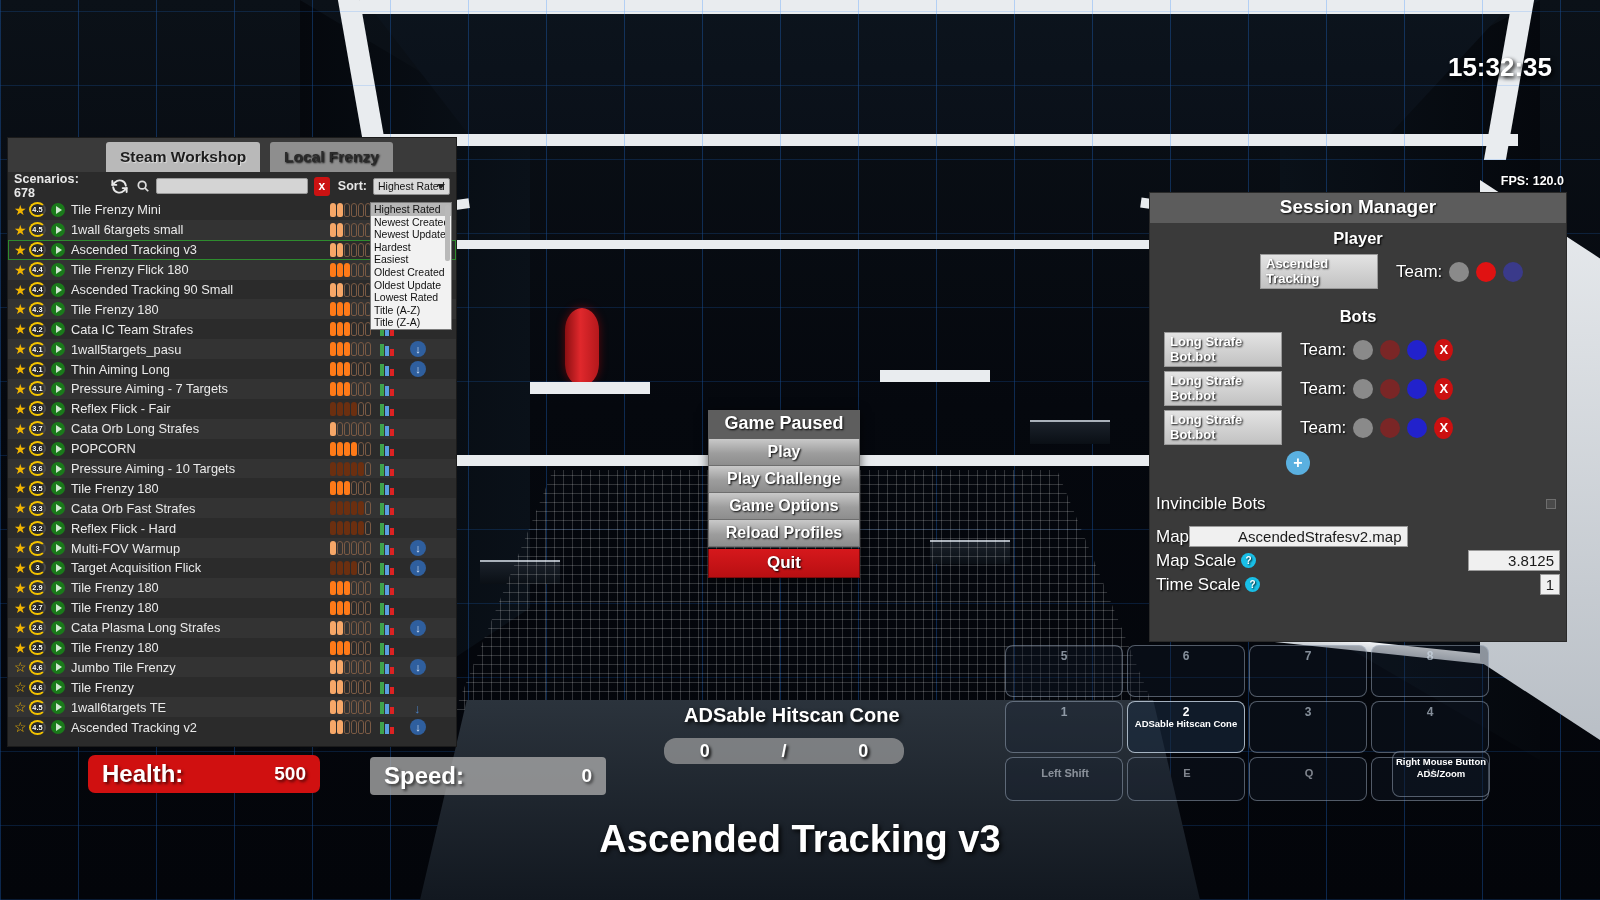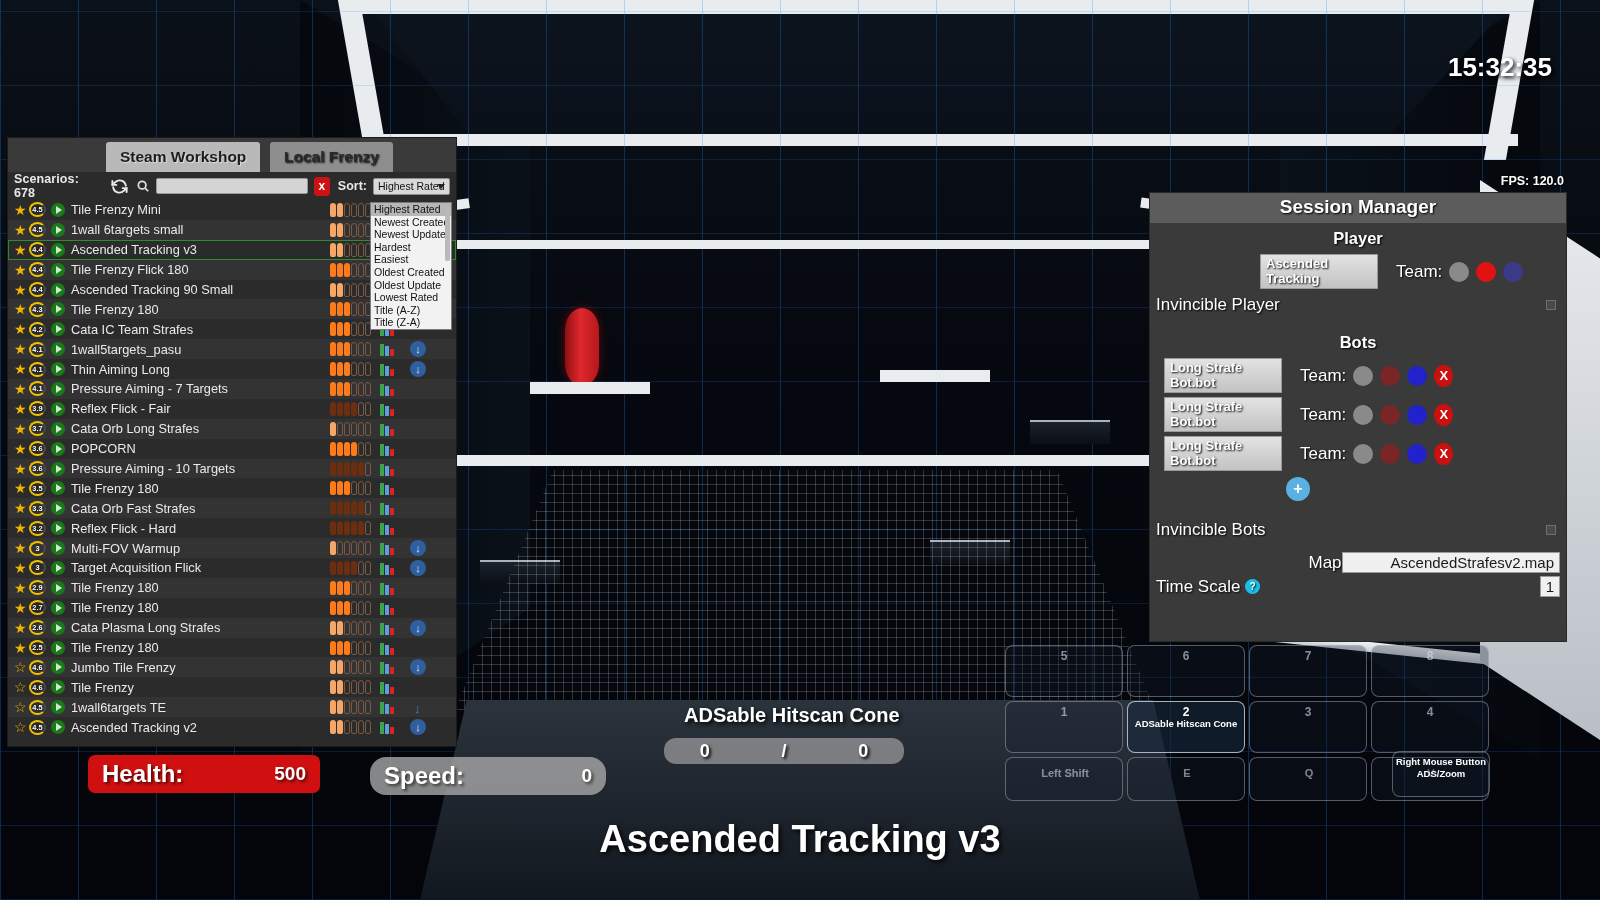"Invincible Player" div { html: <div> <span>Invincible Player</span> <span></span> </div> -> none }
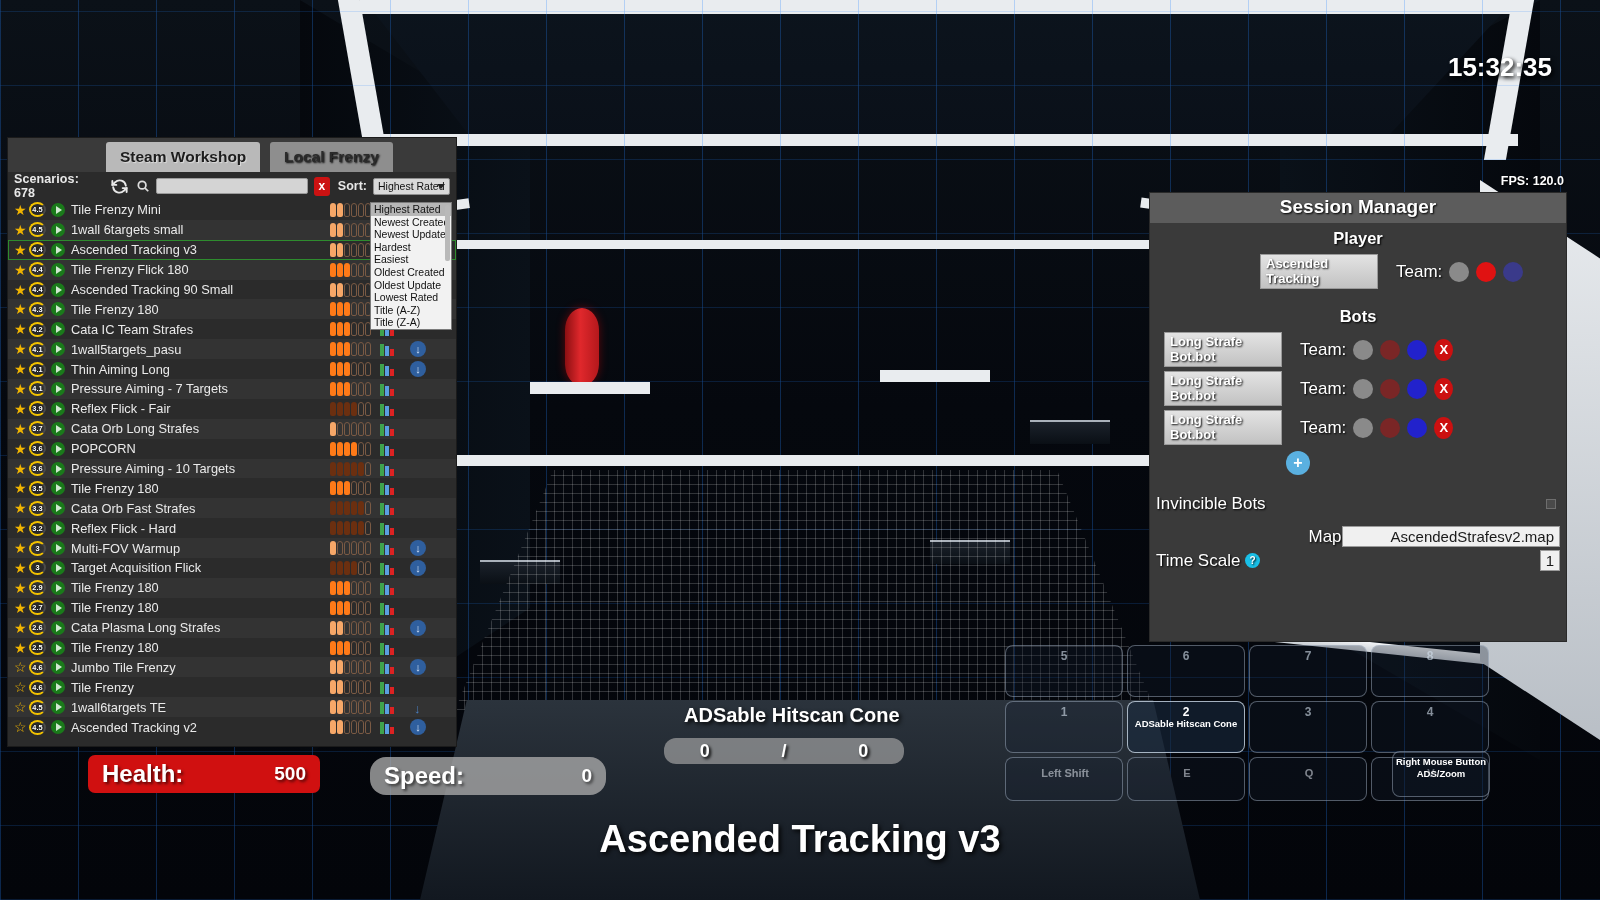"Game Paused" div.panel { html: none -> <div> <div>Game Paused</div> <button>Play</button> <button>Play Challenge</button> <button>Game Options</button> <button>Reload Profiles</button> <button>Quit</button> </div> }
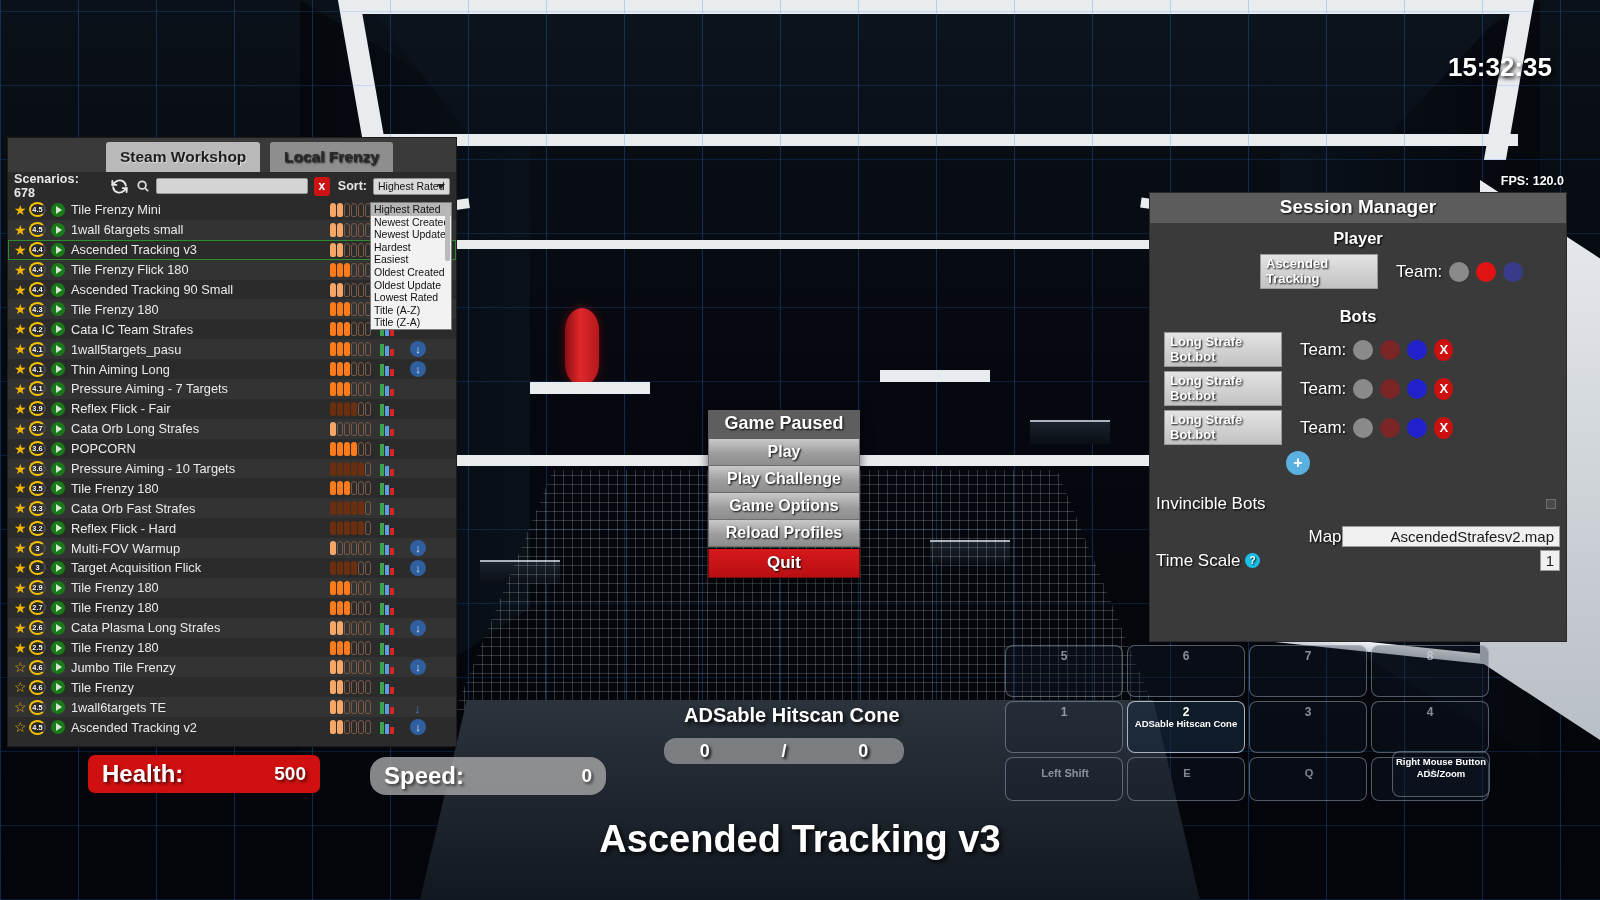"Map" div { justify-content: flex-end -> flex-start }
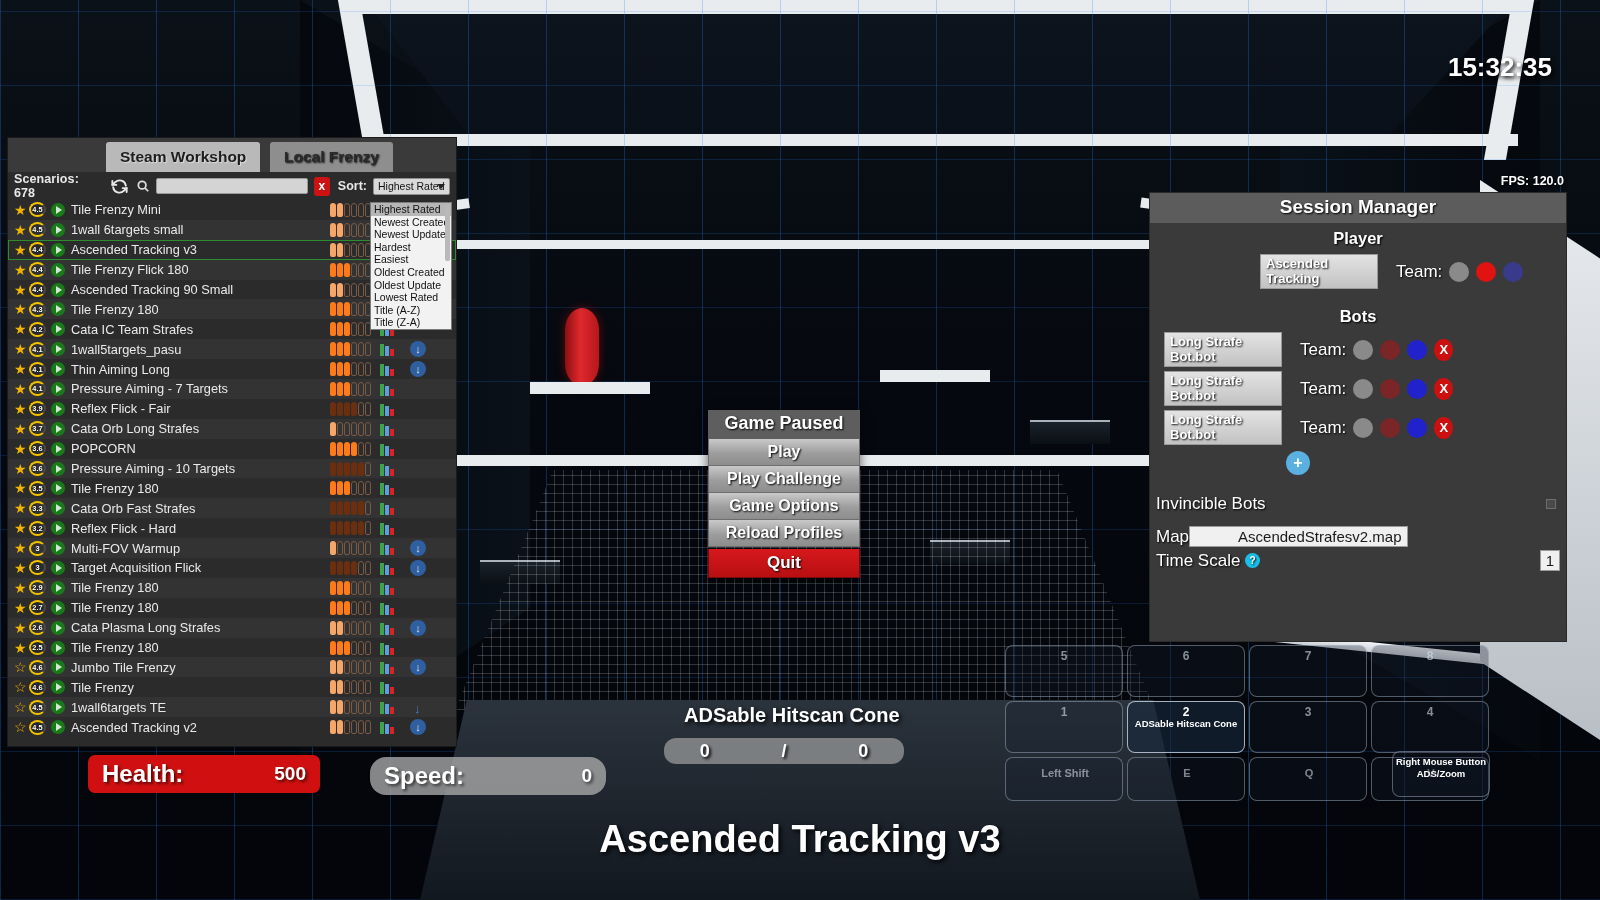"Map Scale ?" div { html: none -> <div> <span> <span>Map Scale</span> <span>?</span> </span> <span>3.8125</span> </div> }
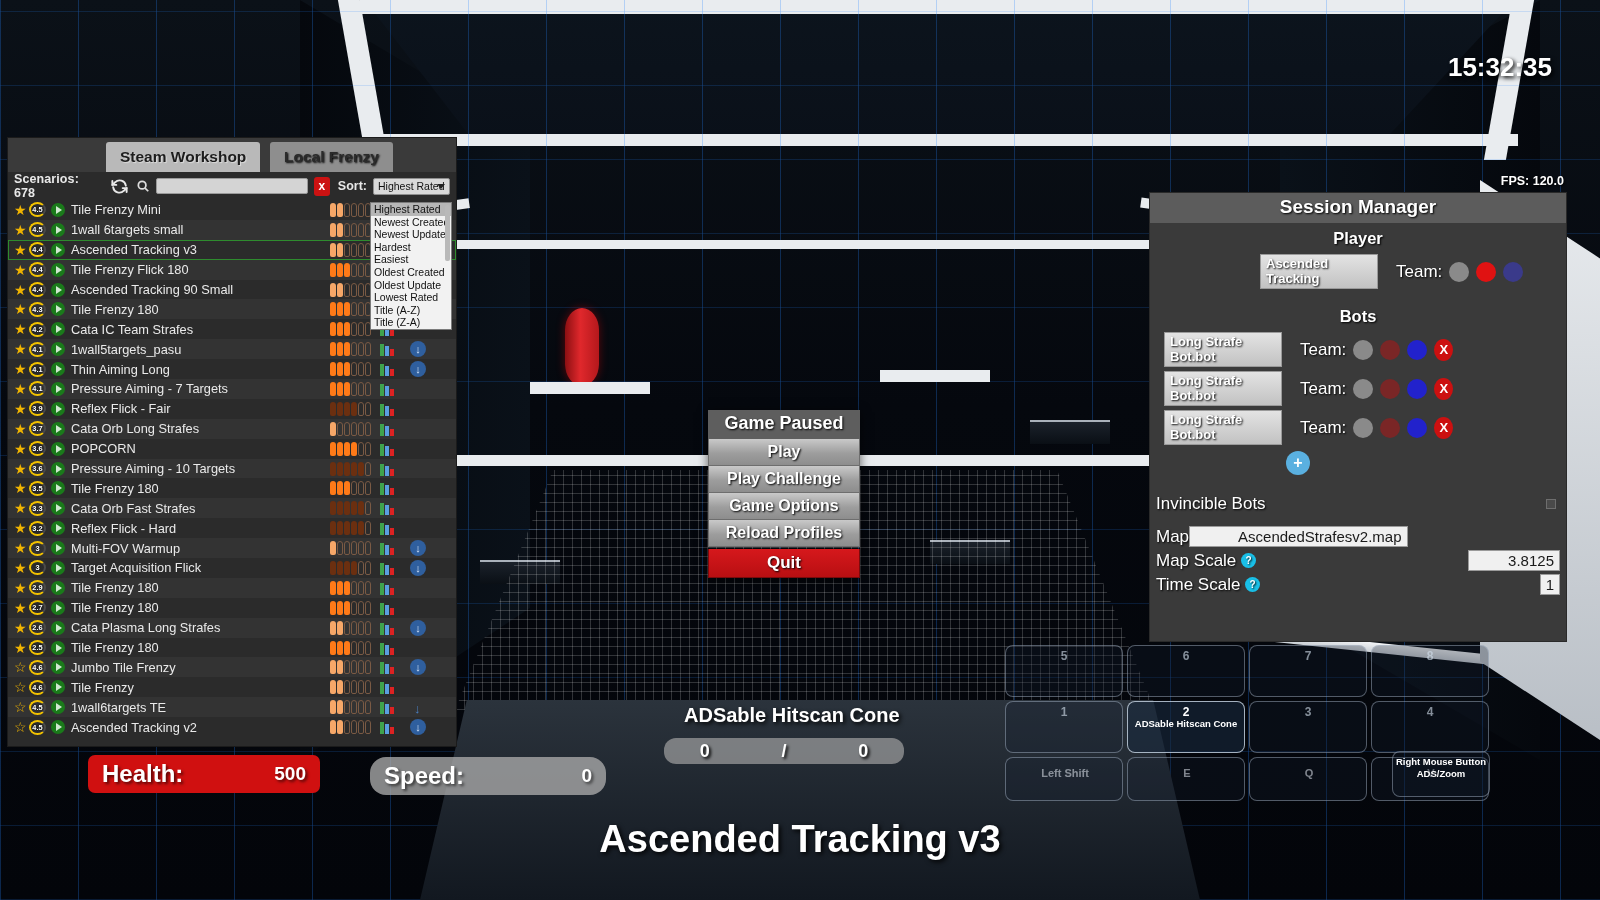"Speed:" .hud-speed { border-radius: 16px -> 4px }
